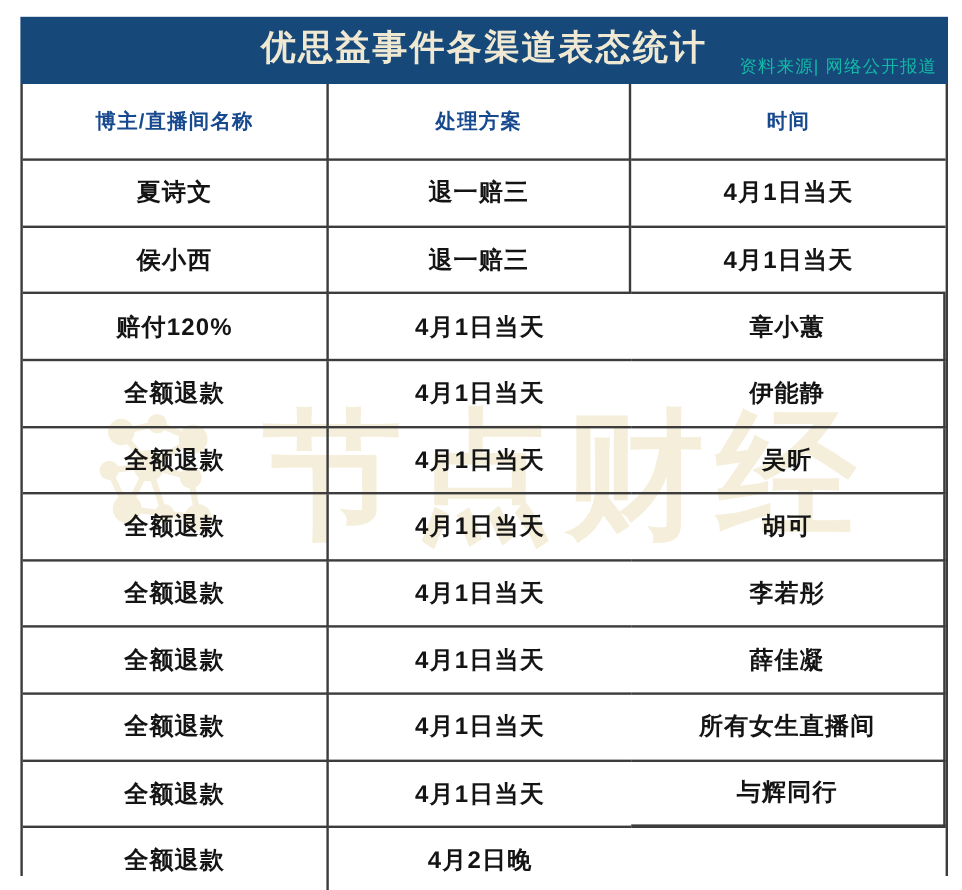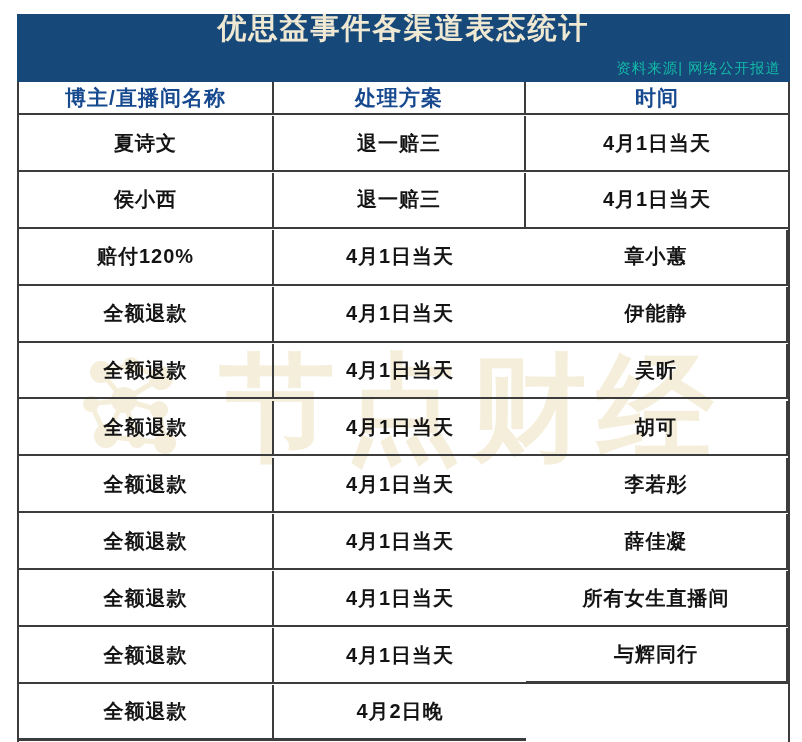"优思益事件各渠道表态统计" .title-band { align-items: none -> center; height: 68px -> 56px }
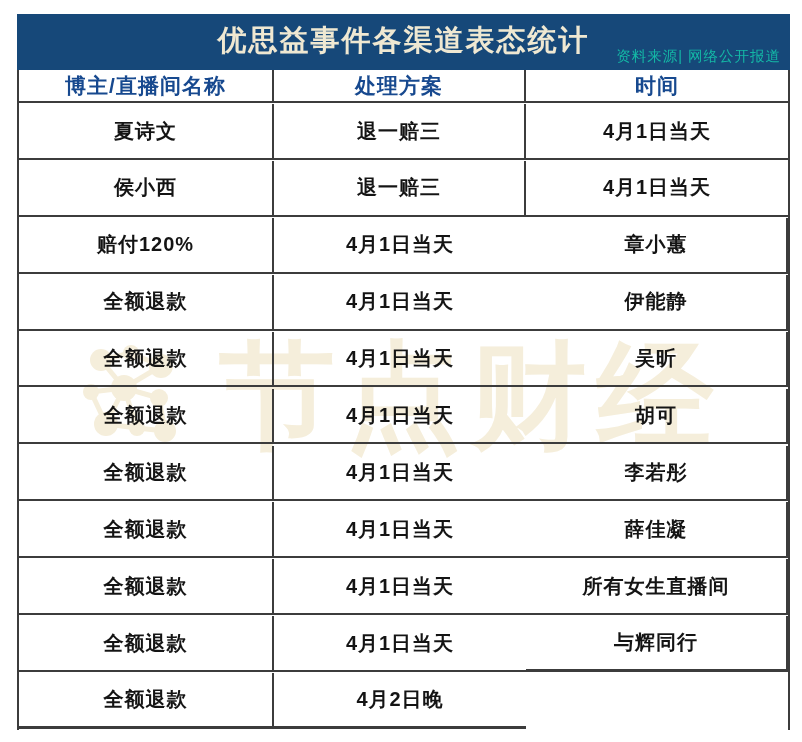"博主/直播间名称" .cell.head { font-size: 21px -> 17px; height: 33px -> 64px }
